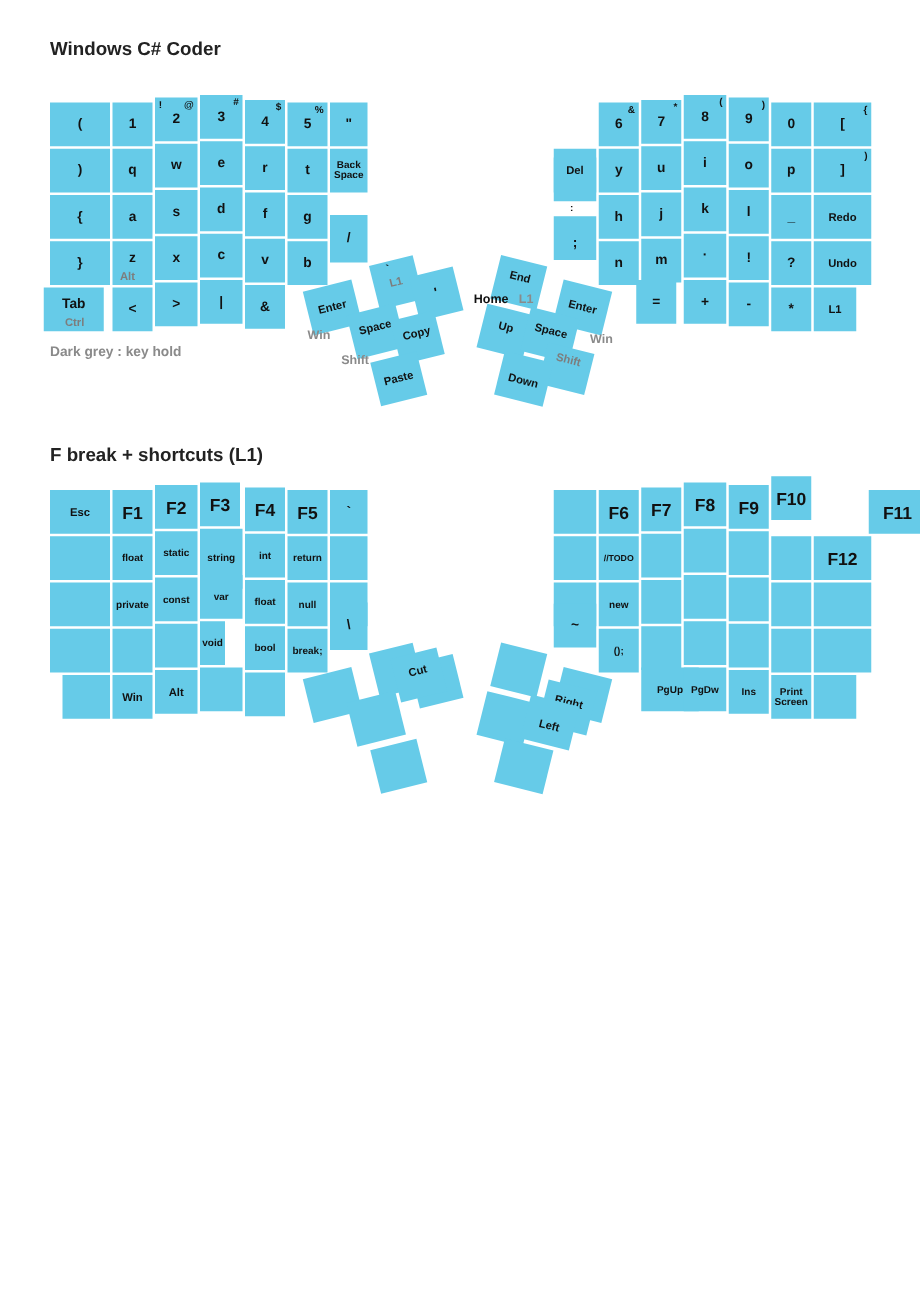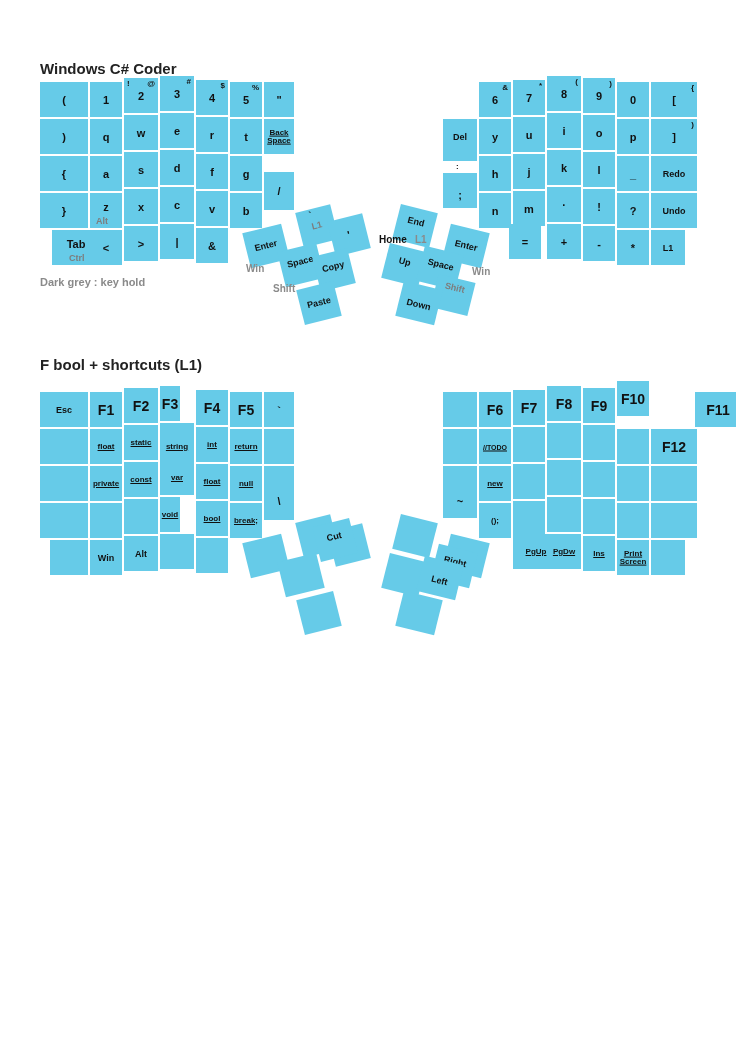"Windows C# Coder" div.title { top: 60px -> 31px }
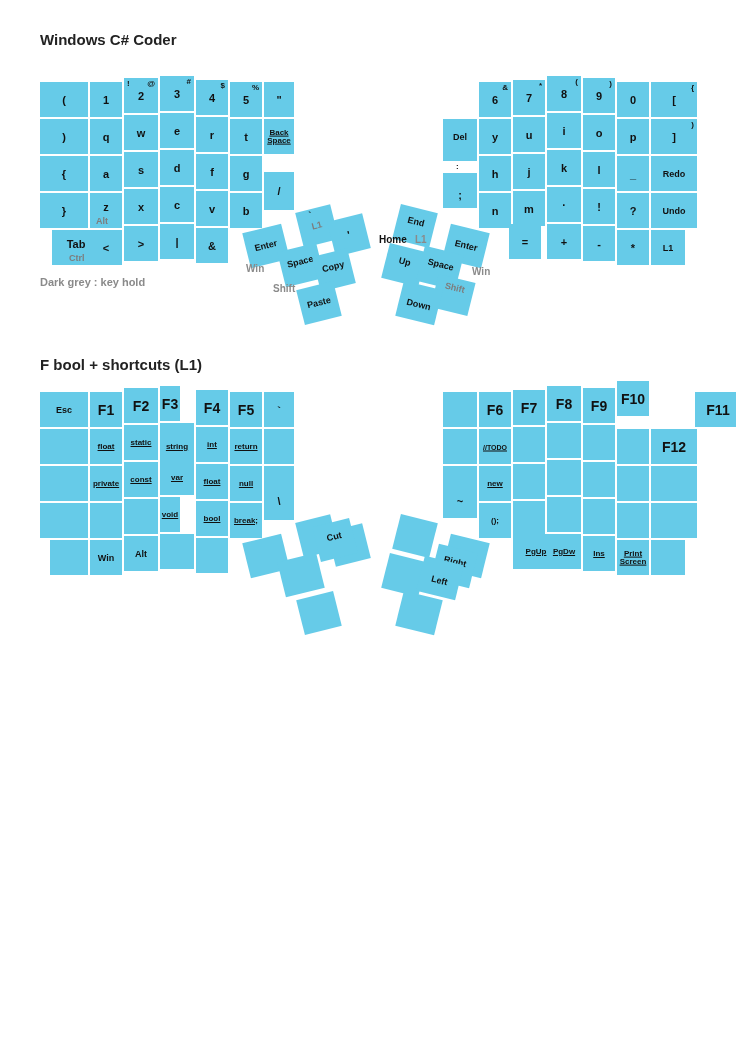"Back" .lbl.xs { text-decoration: underline -> none }
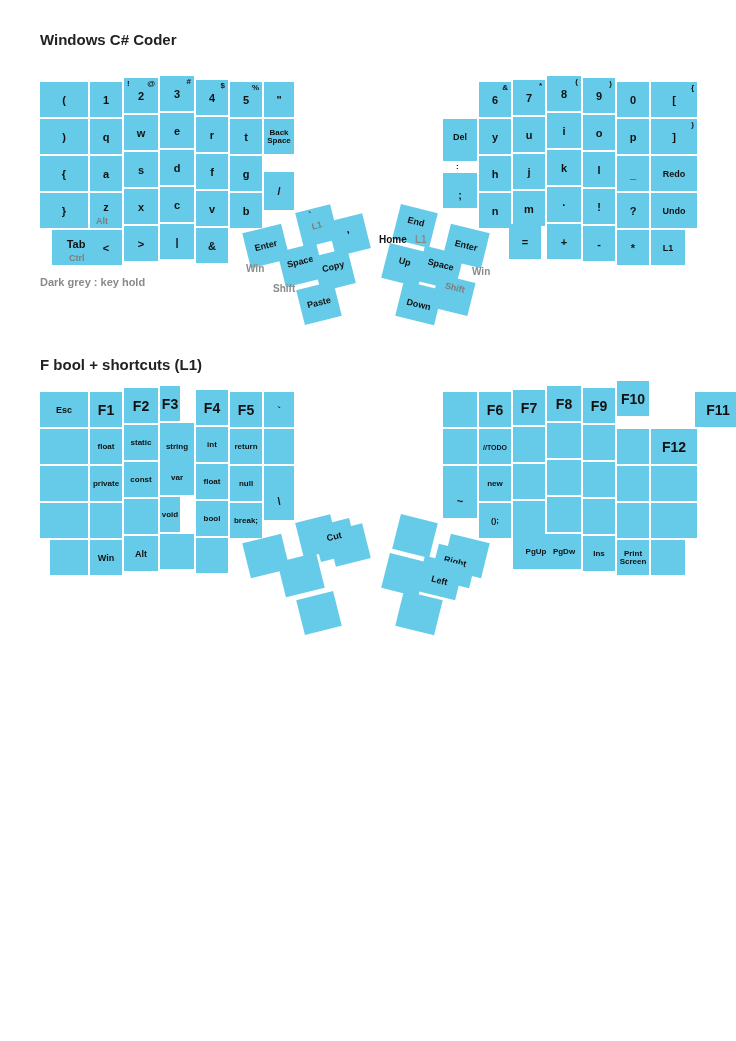"Tab" div.key { left: 52px -> 35px }
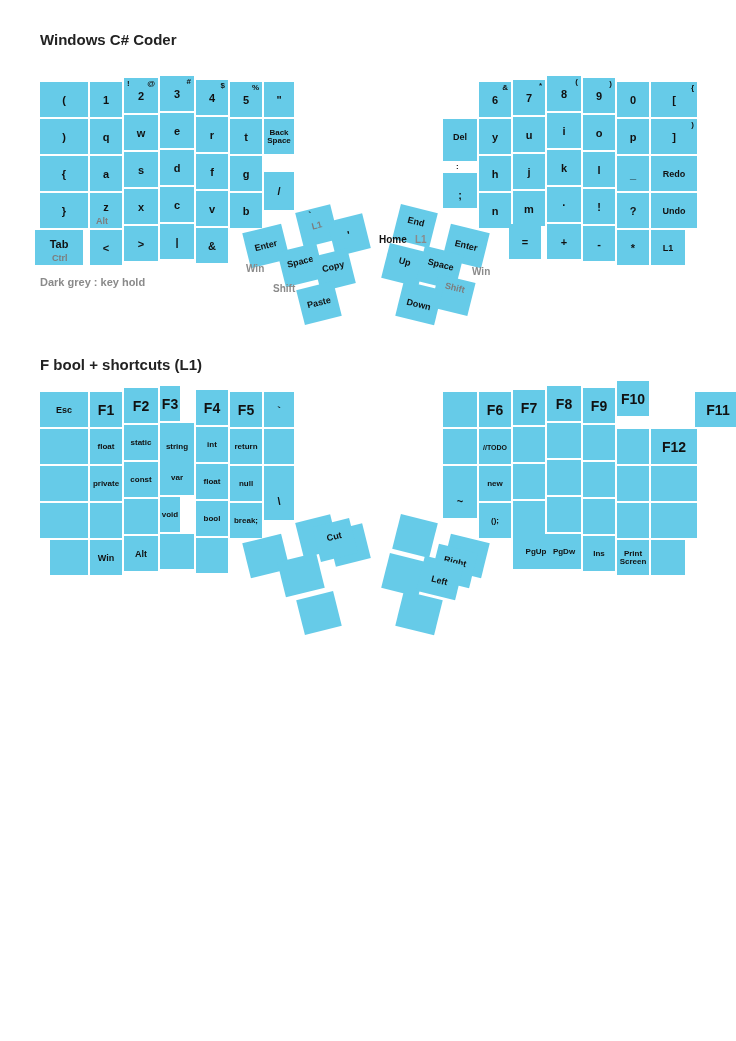"F bool + shortcuts (L1)" div.title { text: bool -> break }
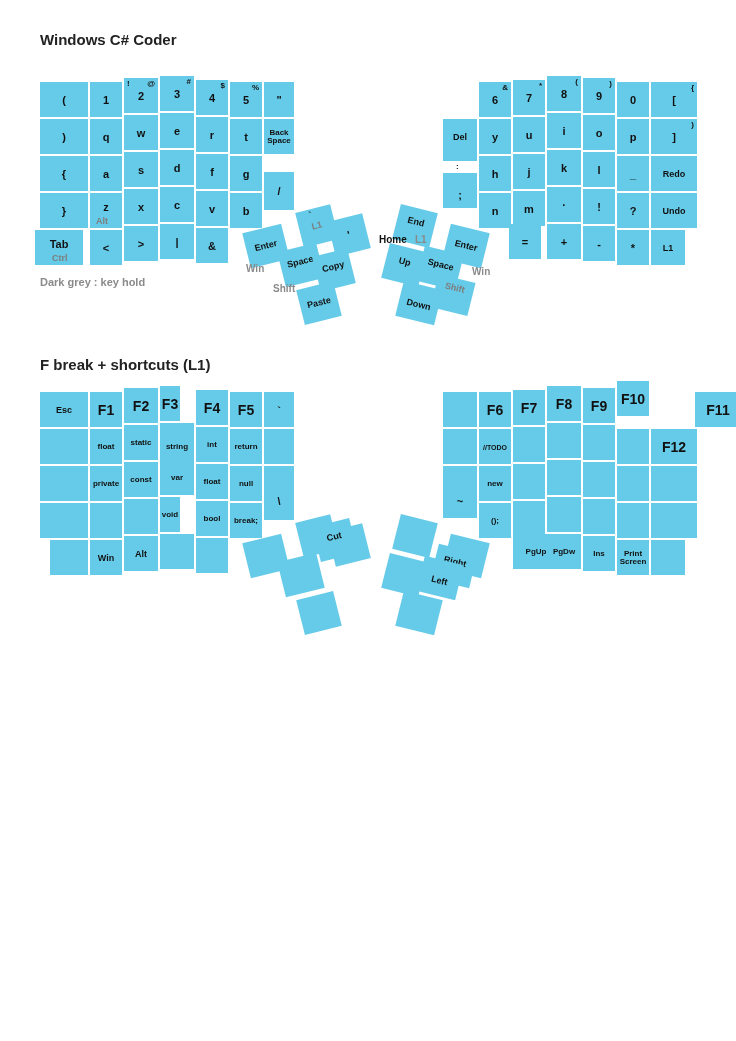"F3" div.key { width: 20px -> 32px }
